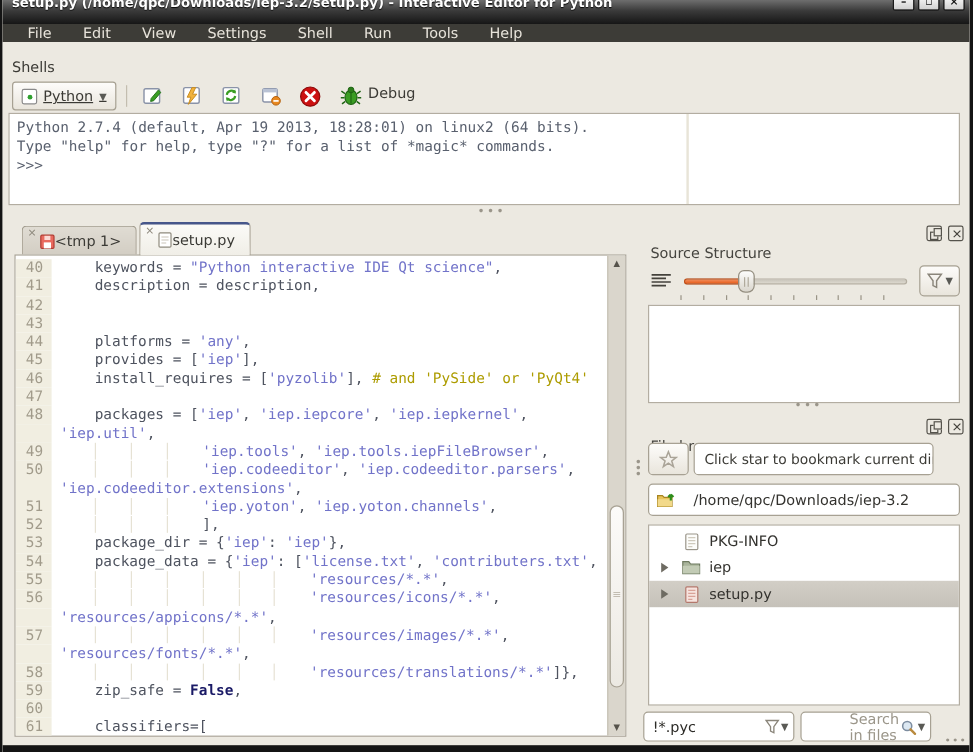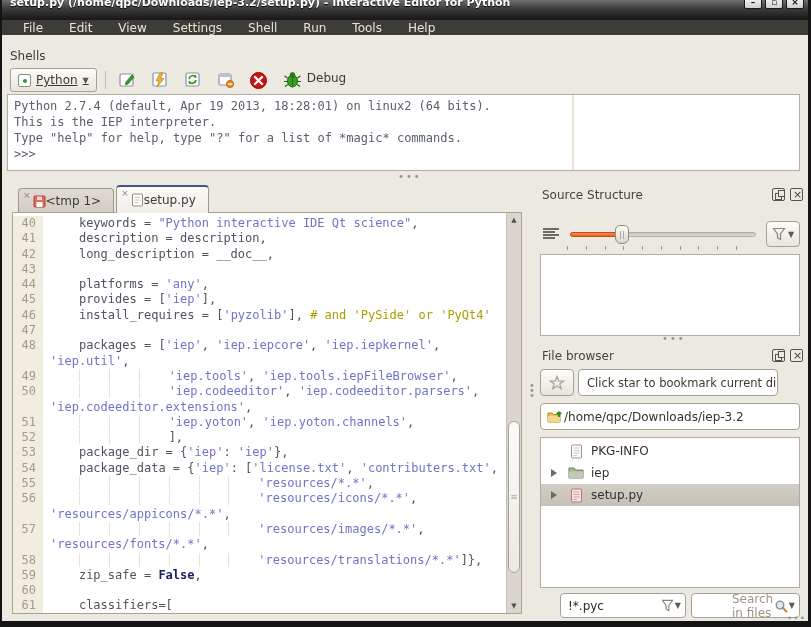"This is the IEP interpreter." div { html: <div>This is the IEP interpreter.</div> -> none }
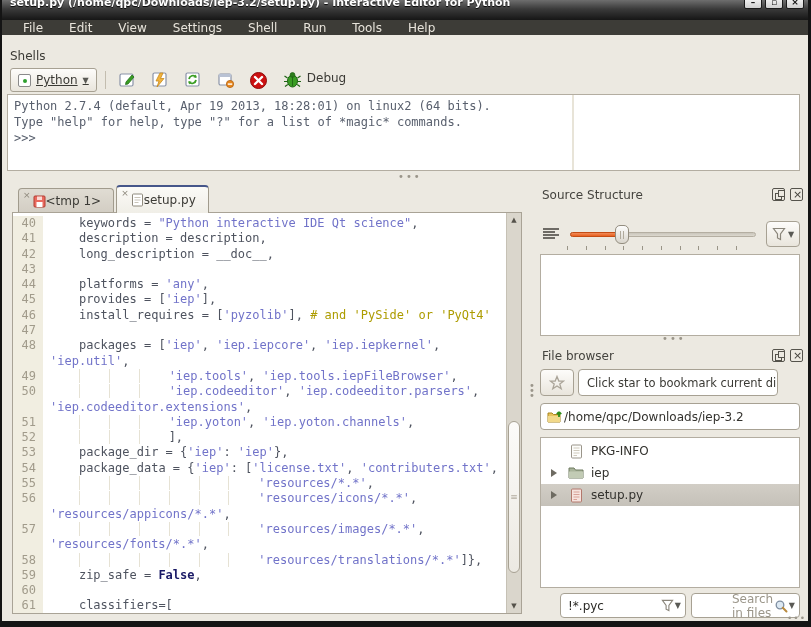"Source Structure" .panel-title { margin-top: none -> 16px }
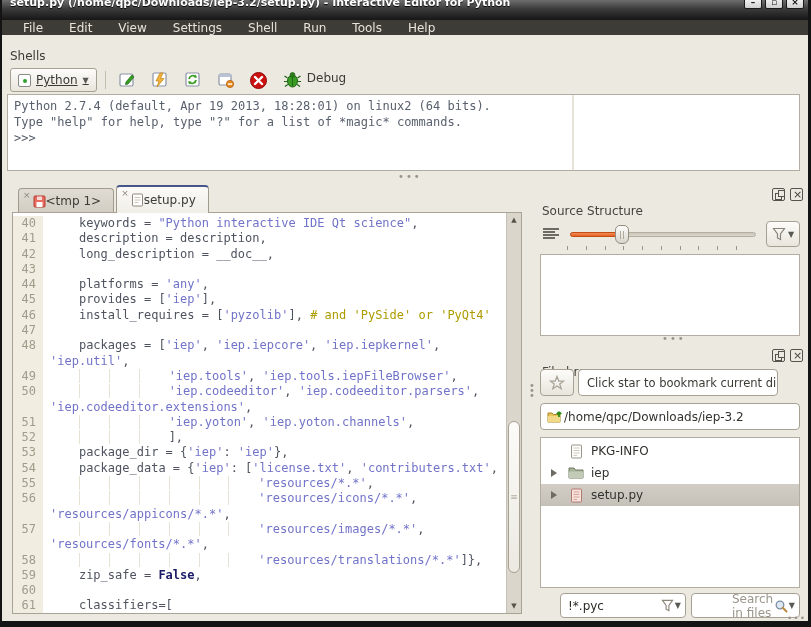"long_description = __doc__," span.seg-plain { html: <span>long_description = __doc__,</span> -> none }
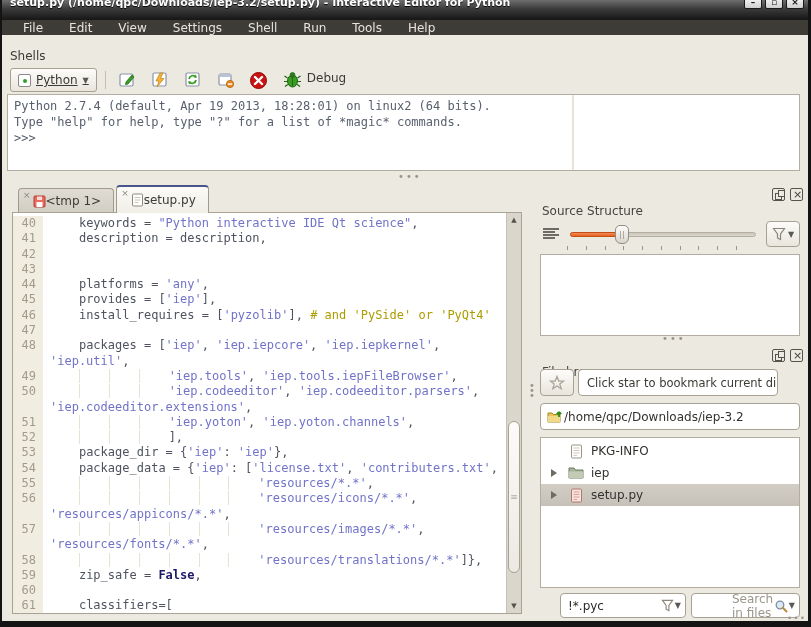"/home/qpc/Downloads/iep-3.2" .path-field { gap: 0 -> 14px }
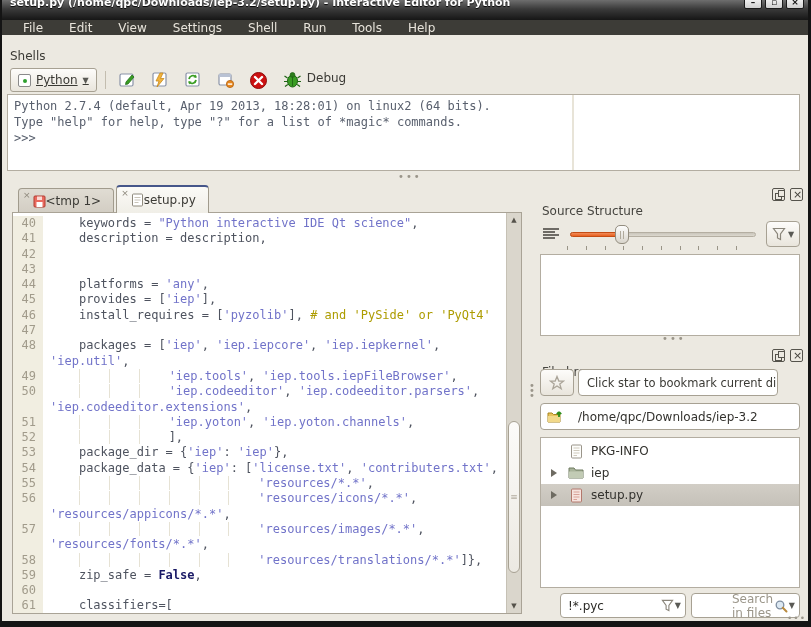"!*.pyc" .fb-bottom { left: 558px -> 534px }
